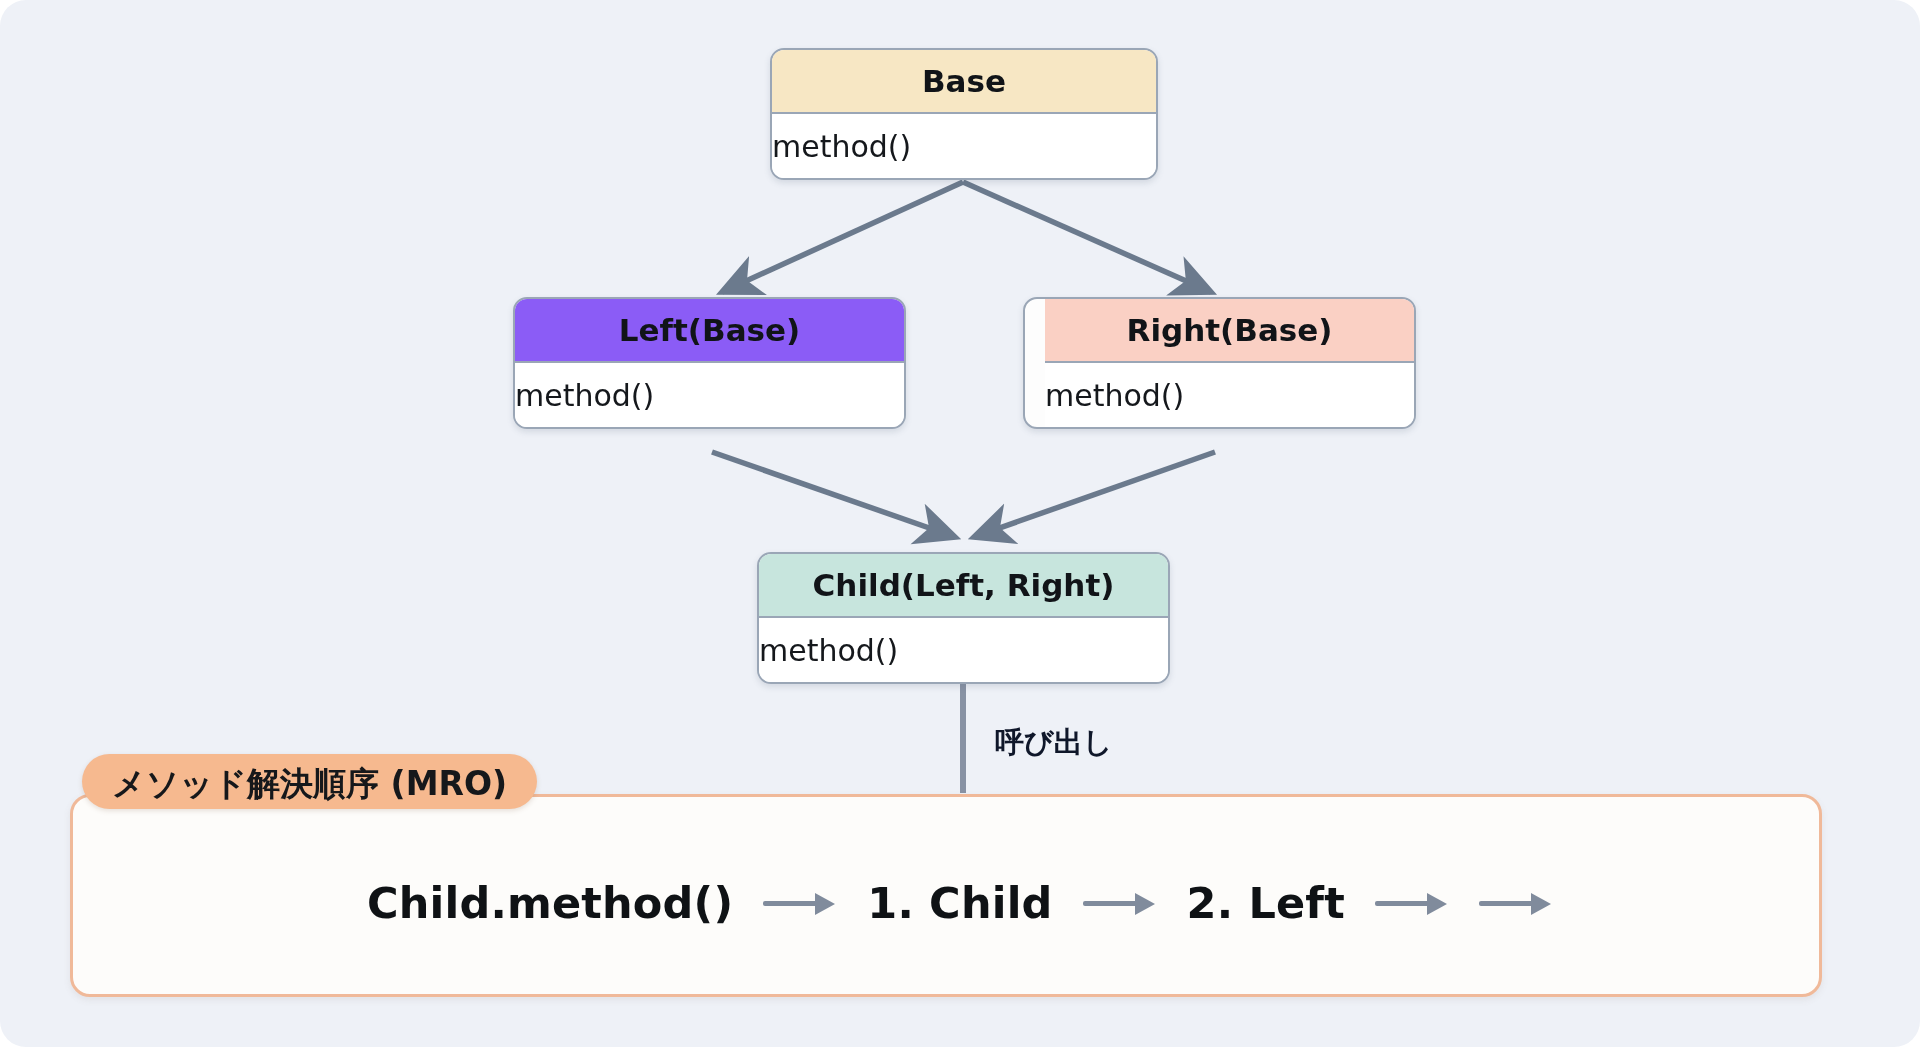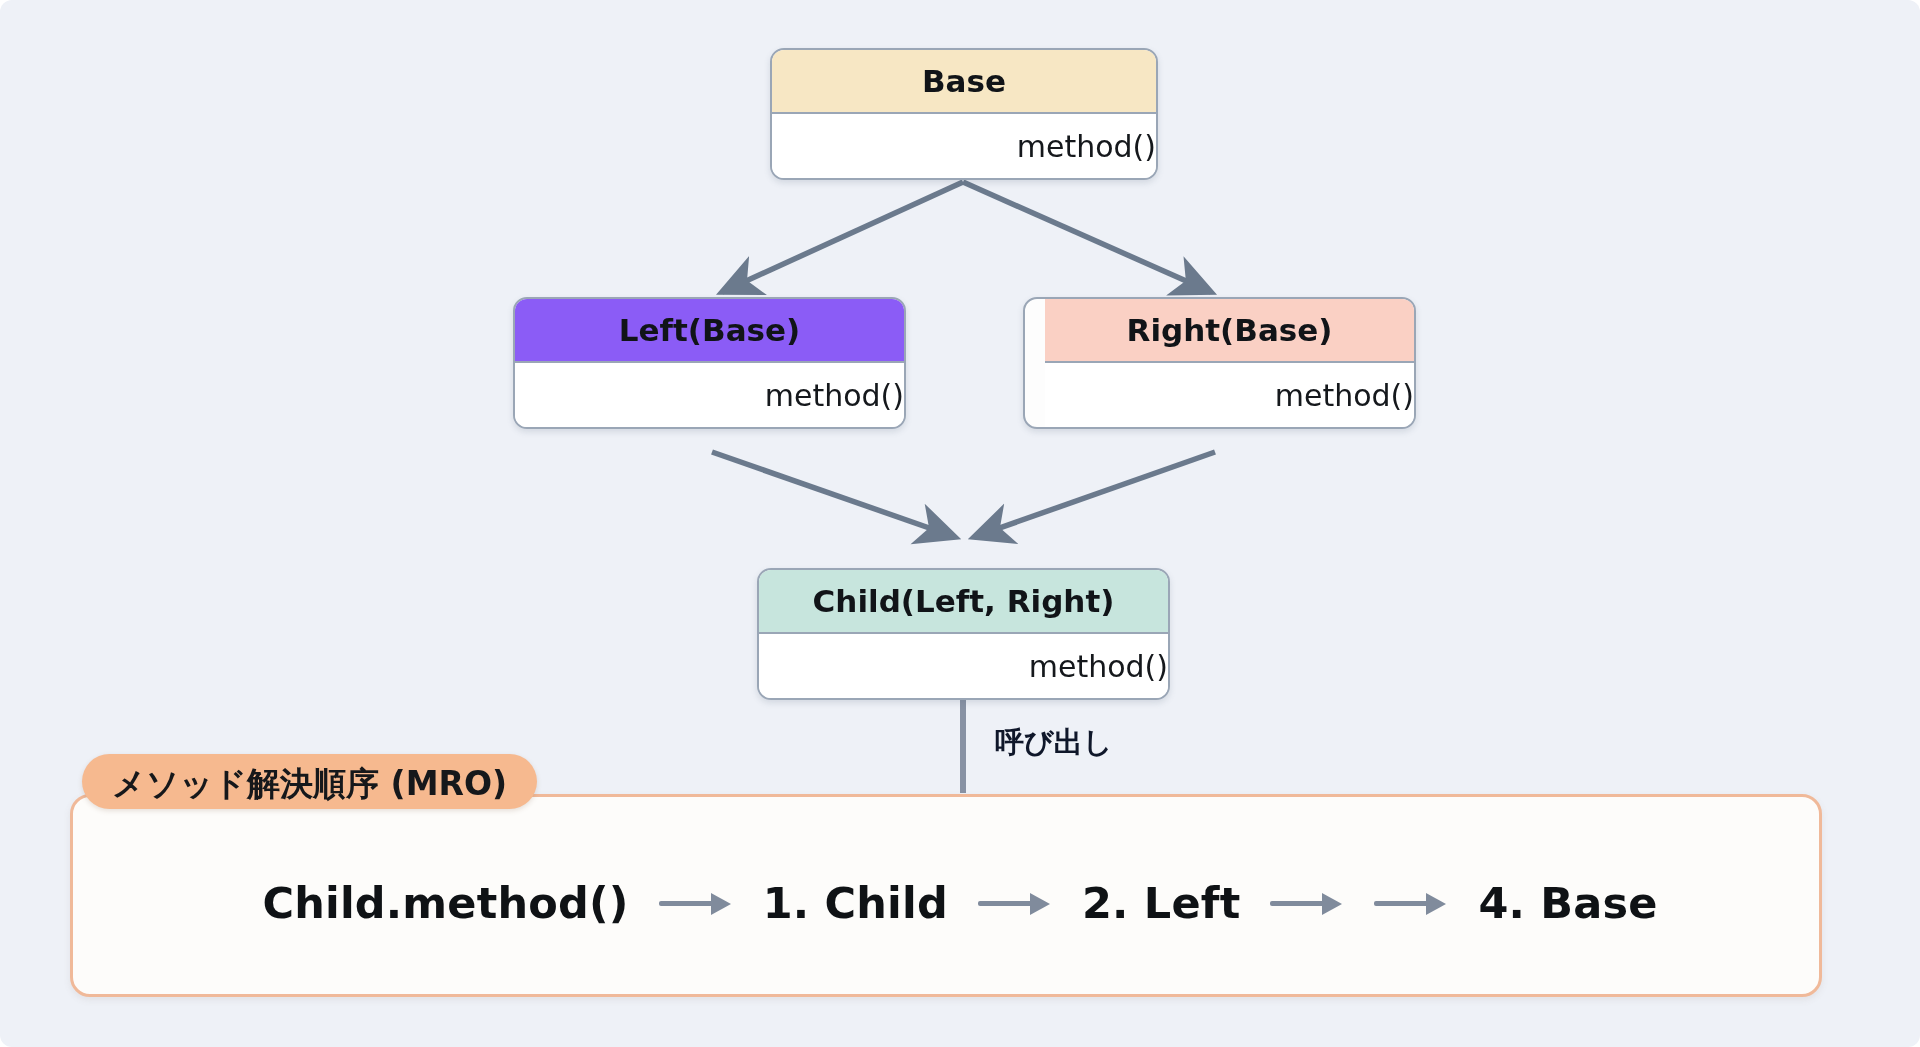"Base" #canvas { border-radius: 12px -> 26px }
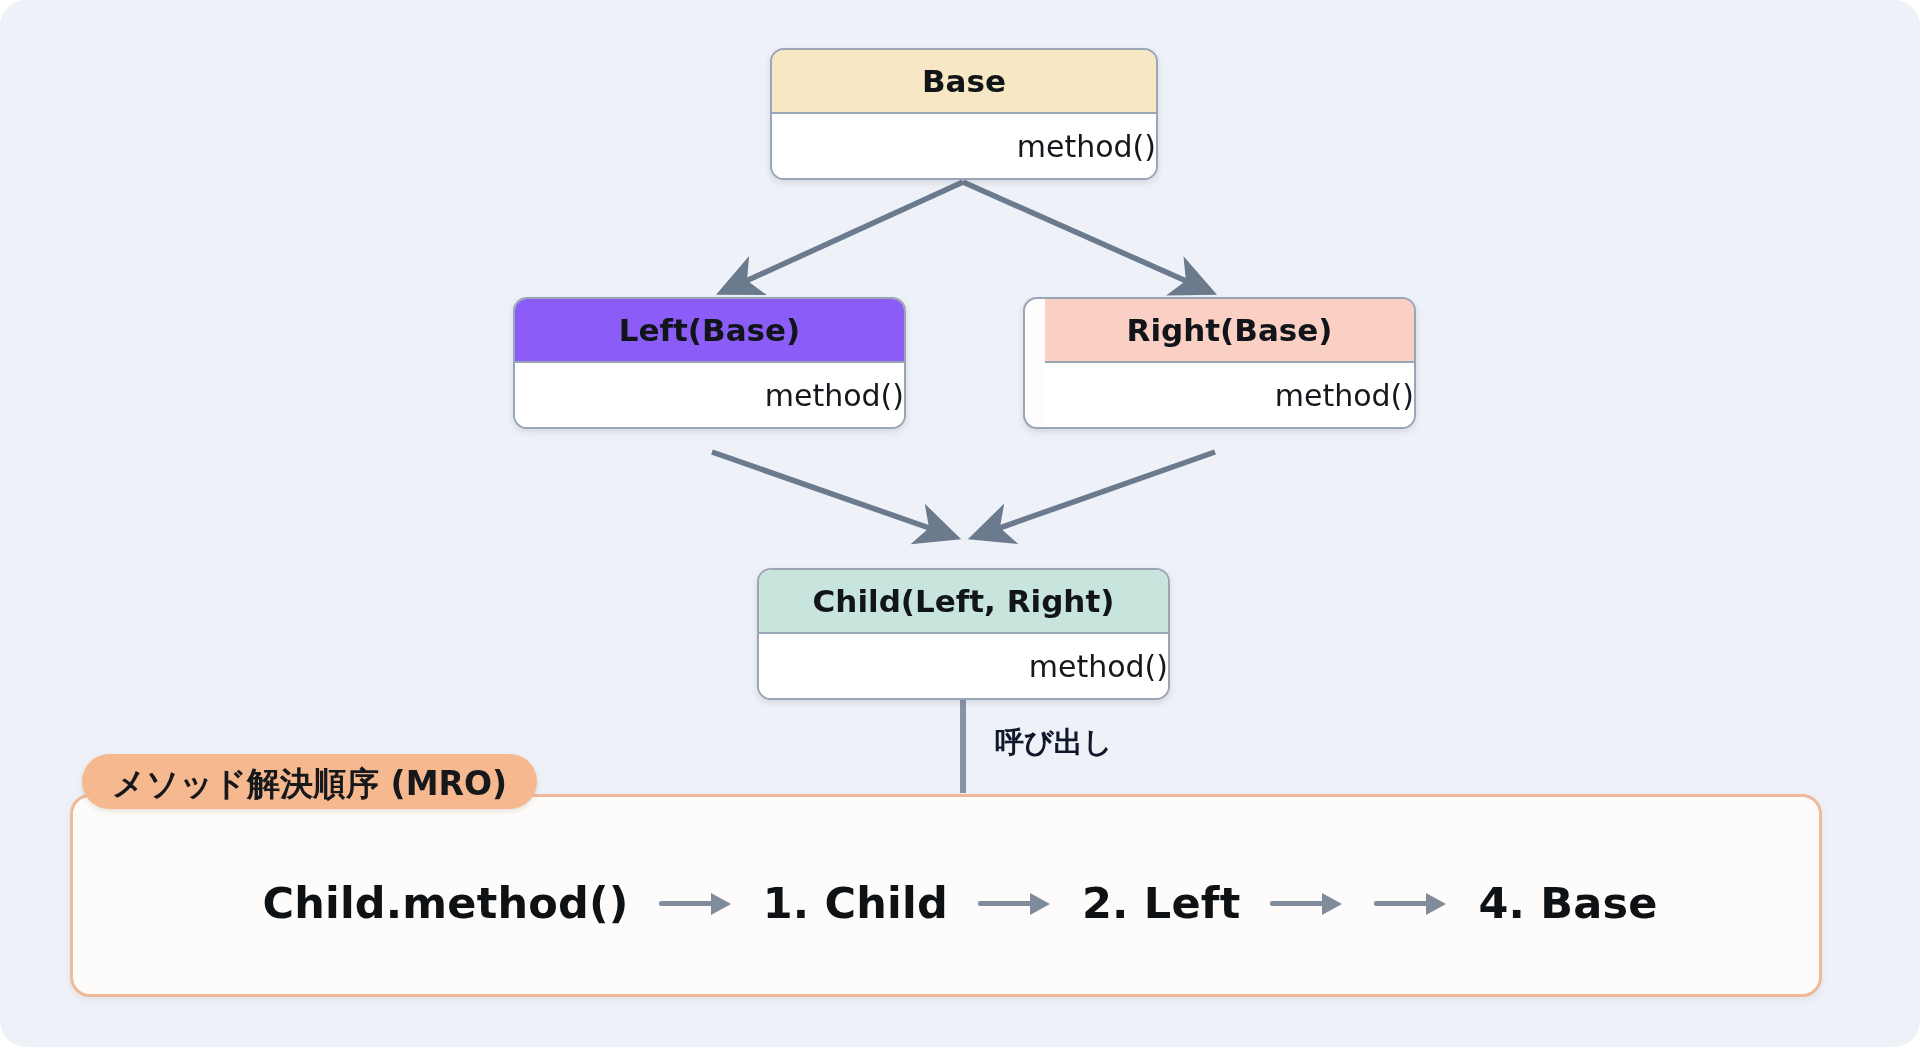"method()" .class-body { text-align: right -> left }
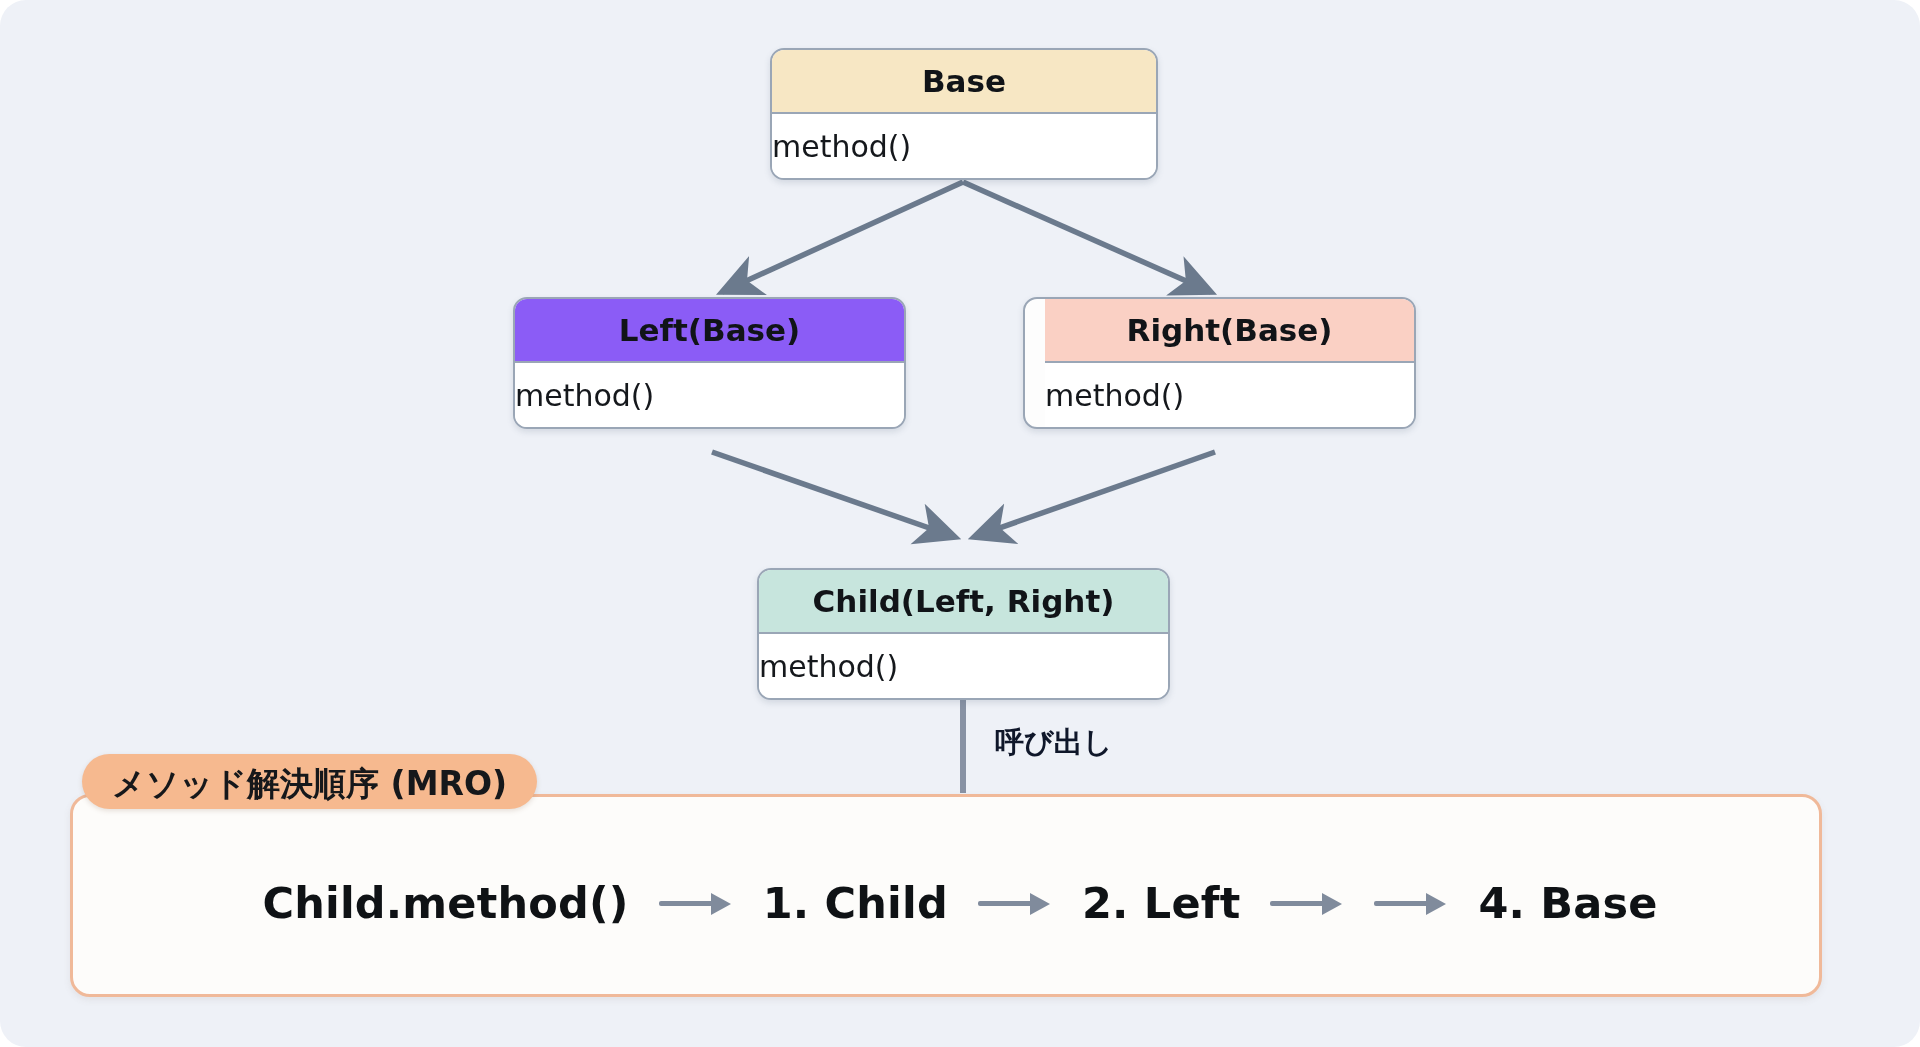"Child(Left, Right)" #box-child { top: 568px -> 552px }
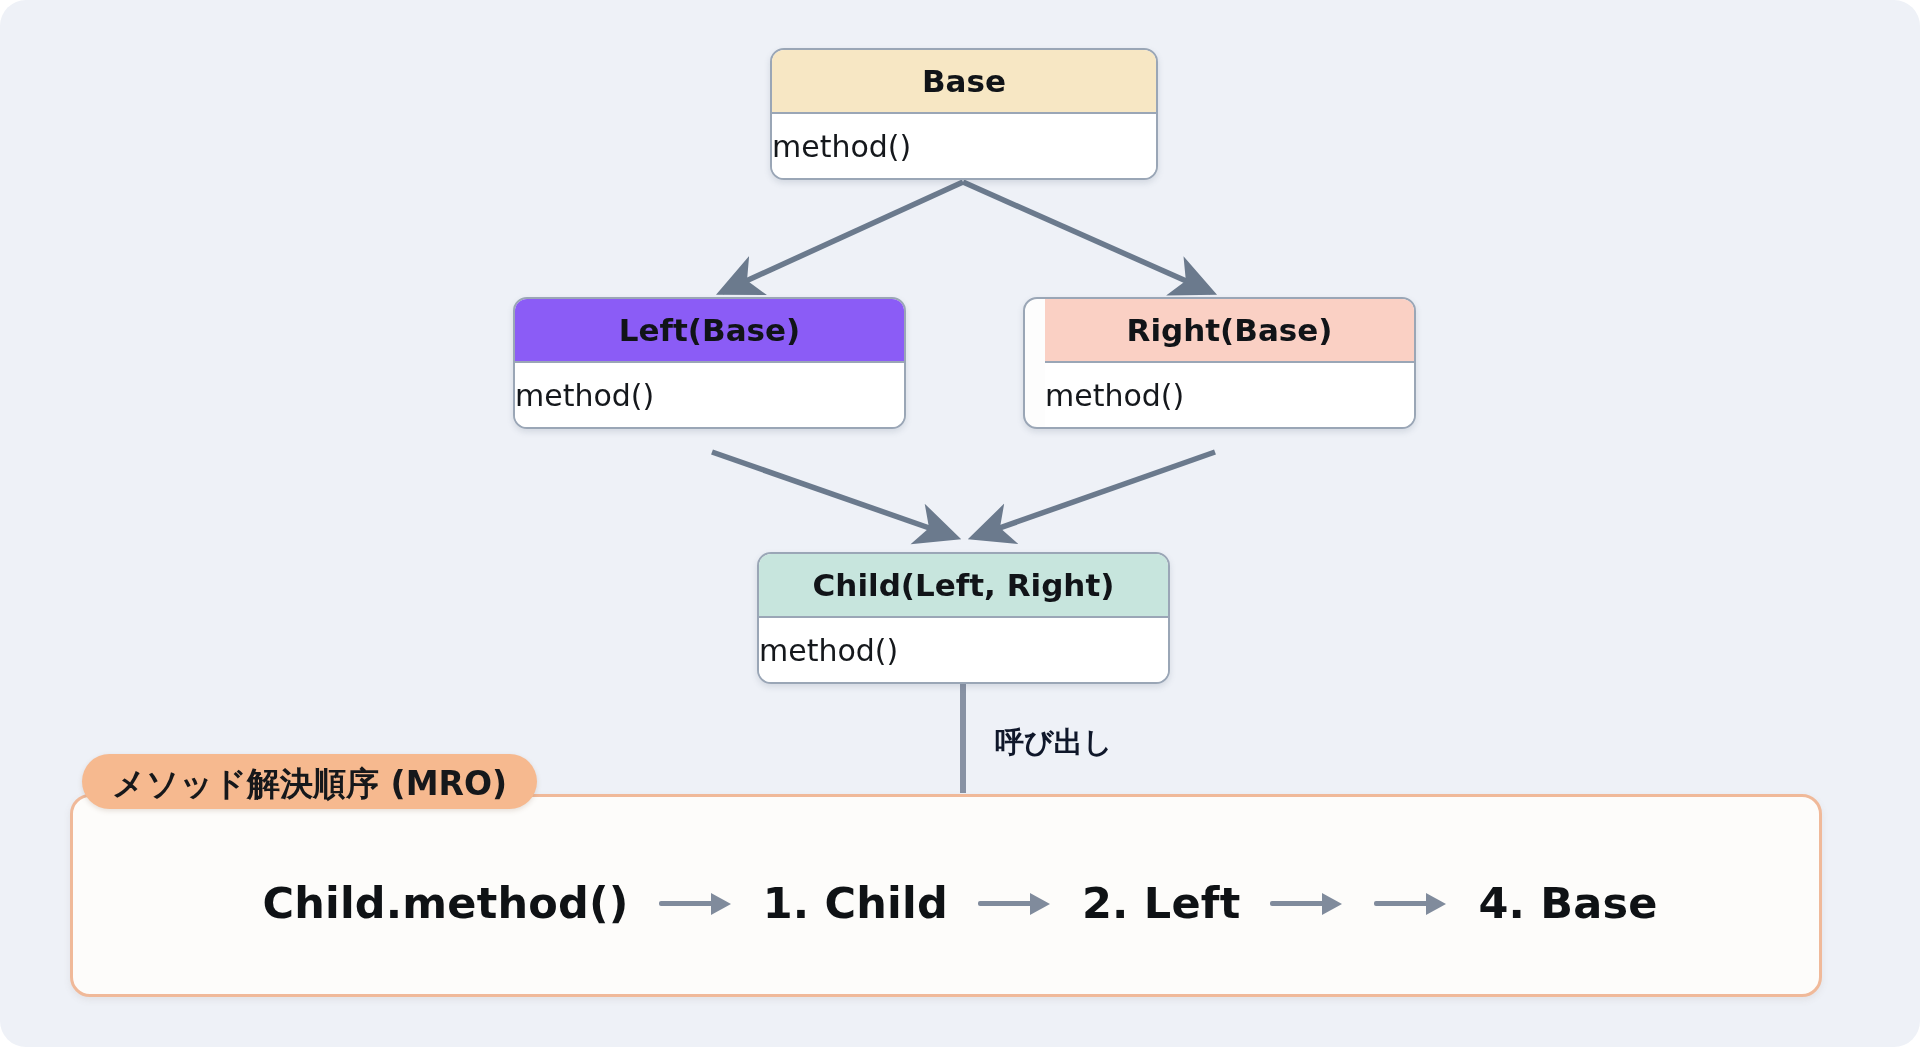"4. Base" span.chain-item { html: <span>4. Base</span> -> none }
